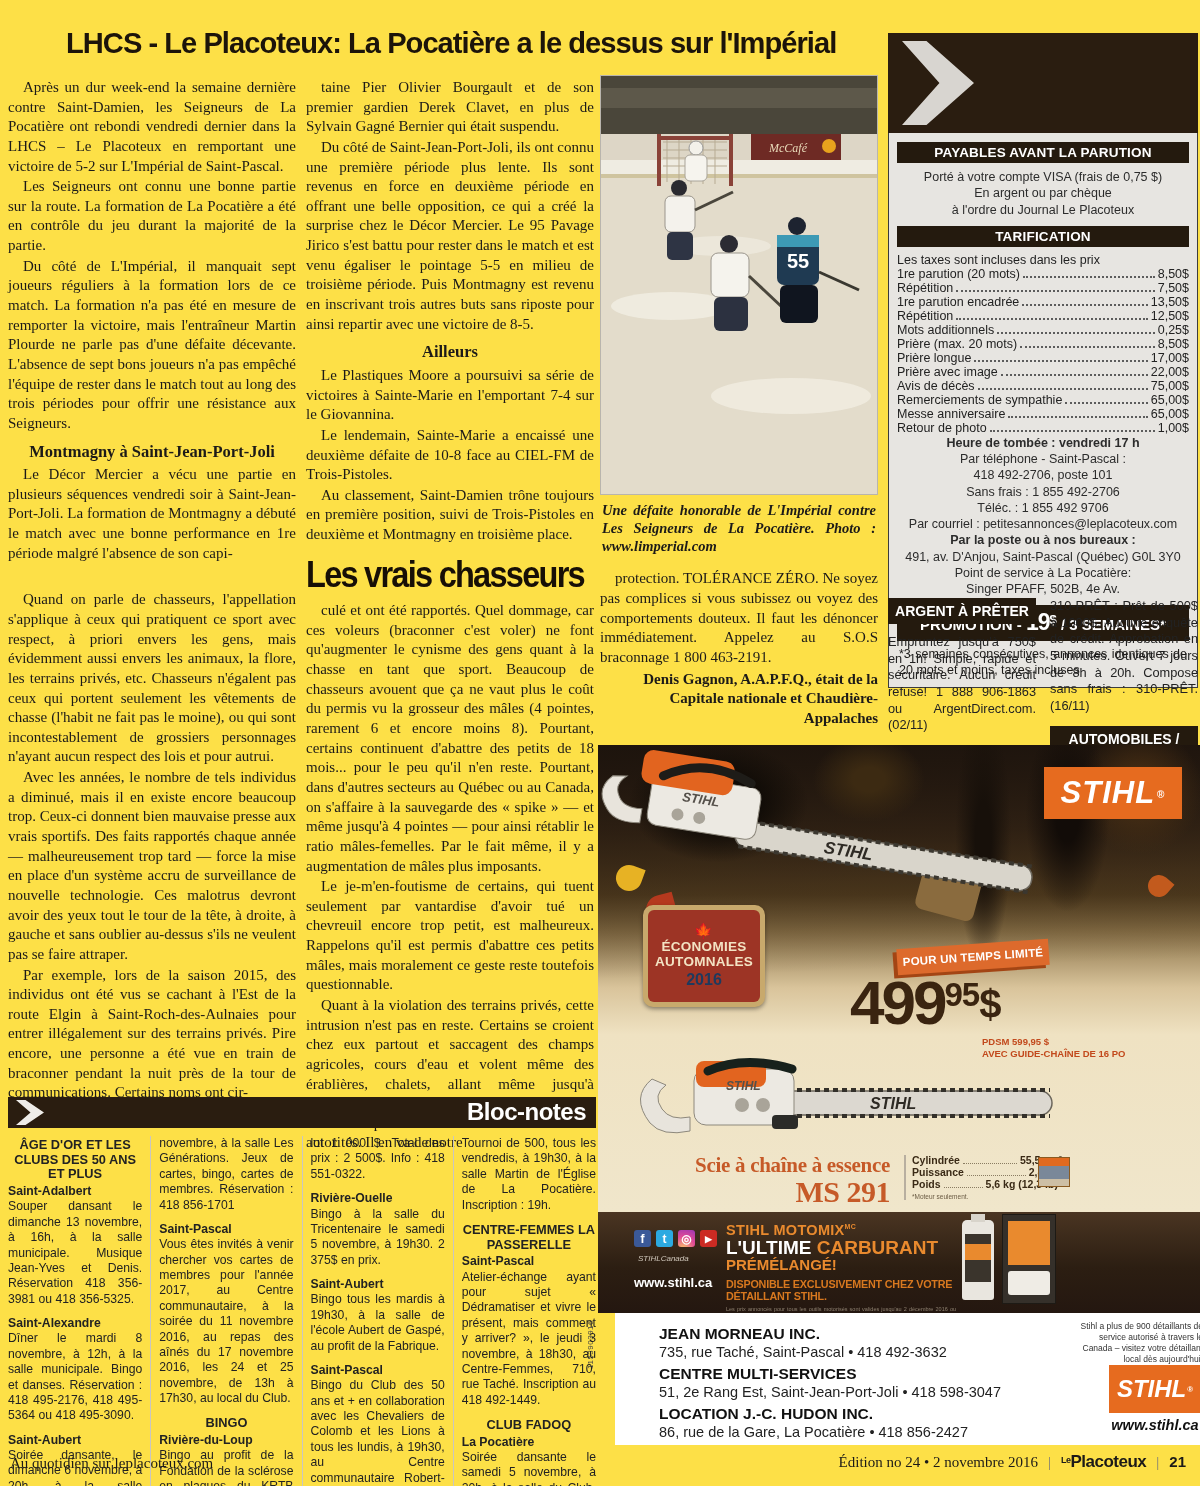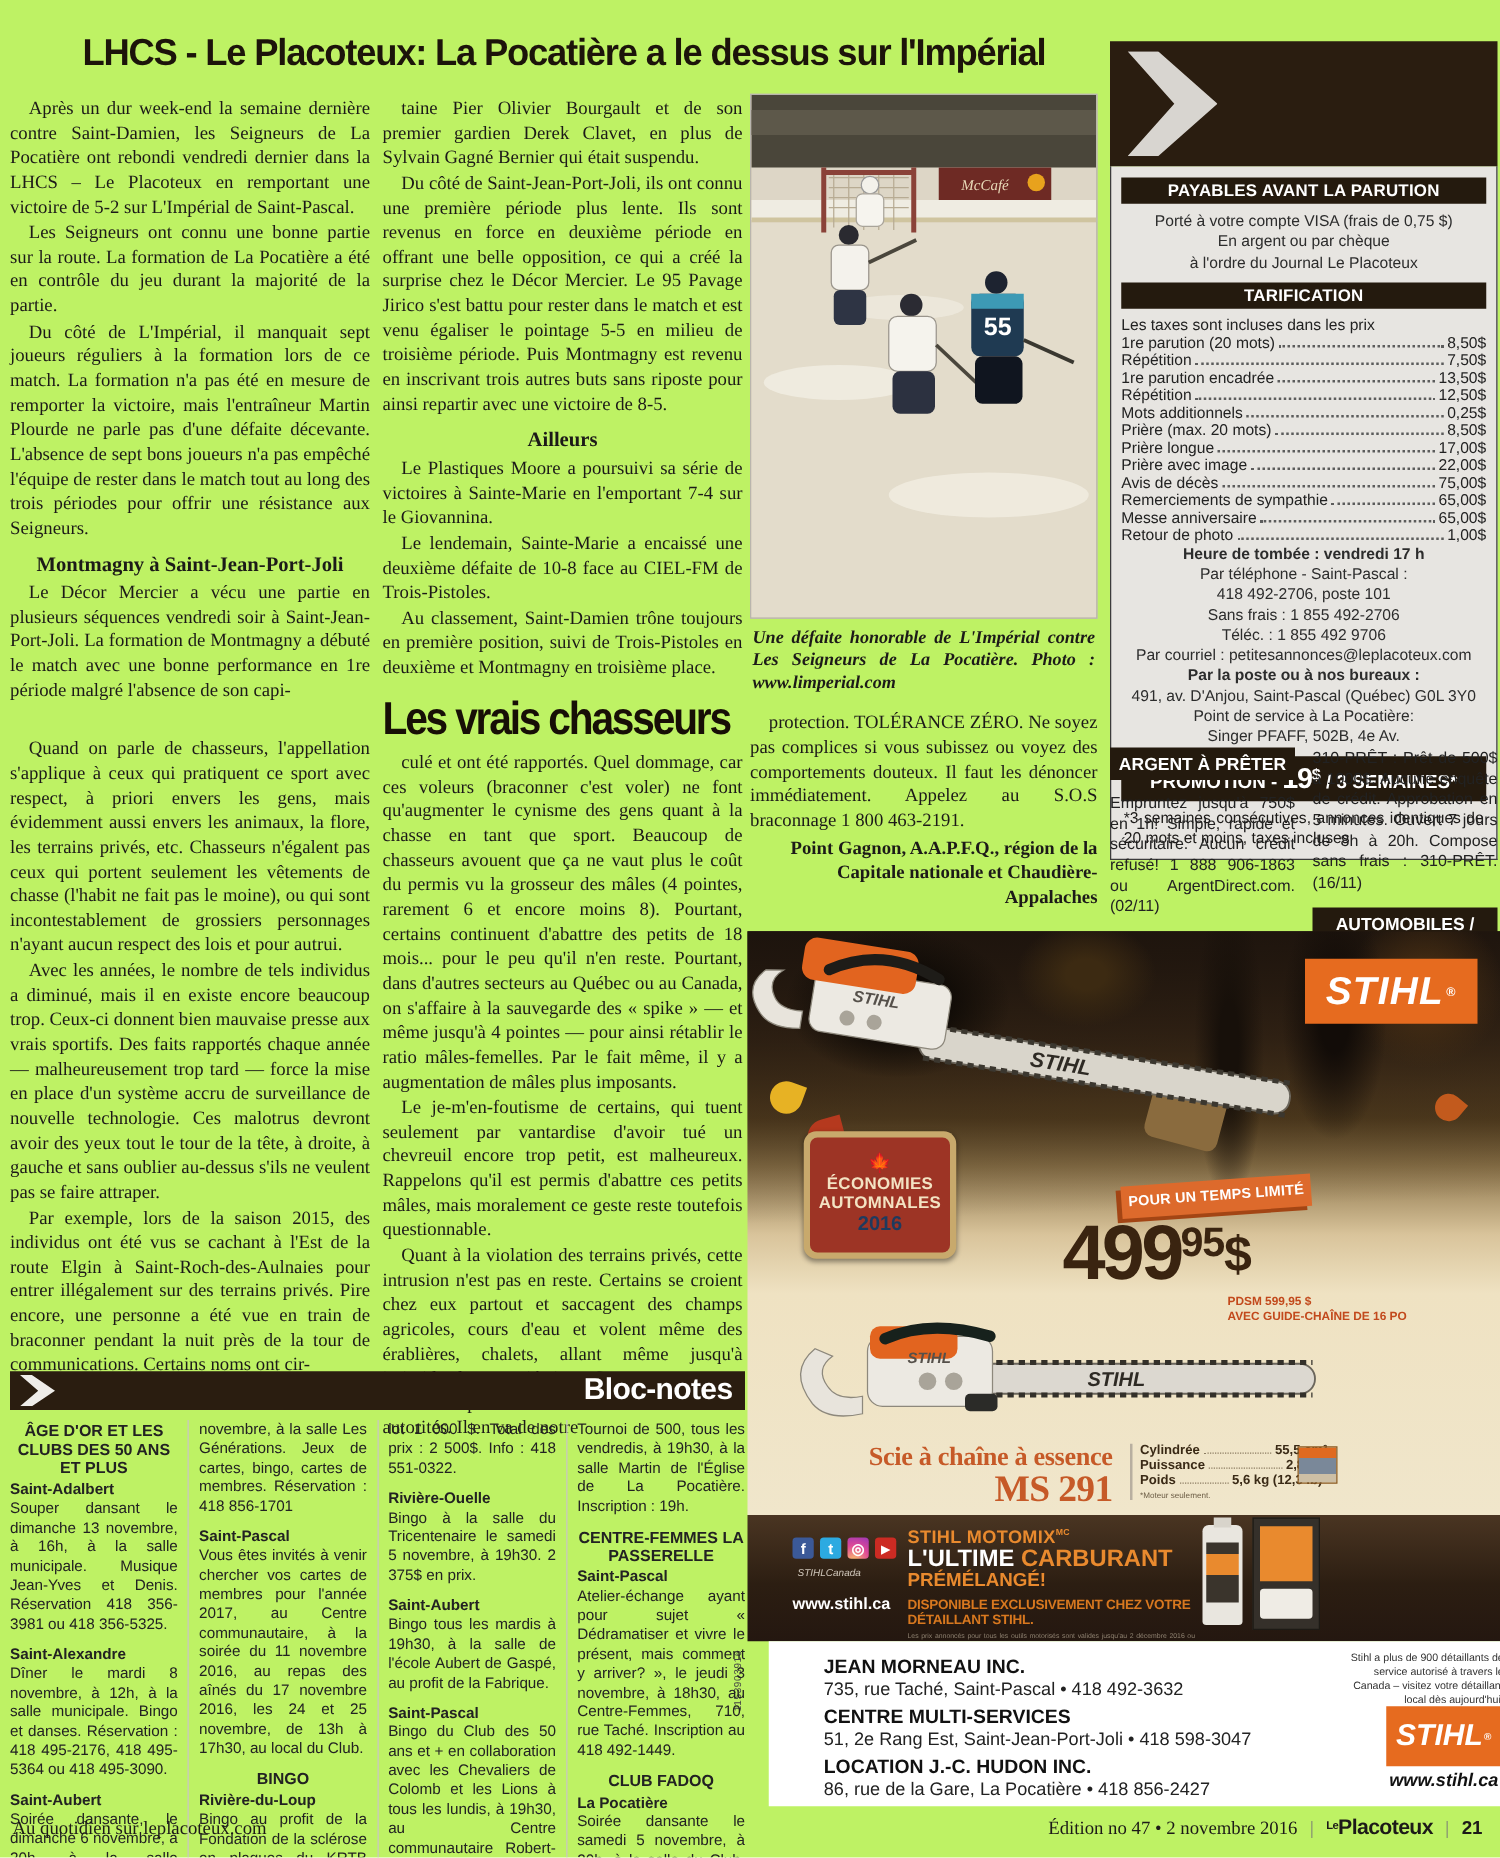"LHCS - Le Placoteux: La" .page { background: #bef264 -> #fde047 }
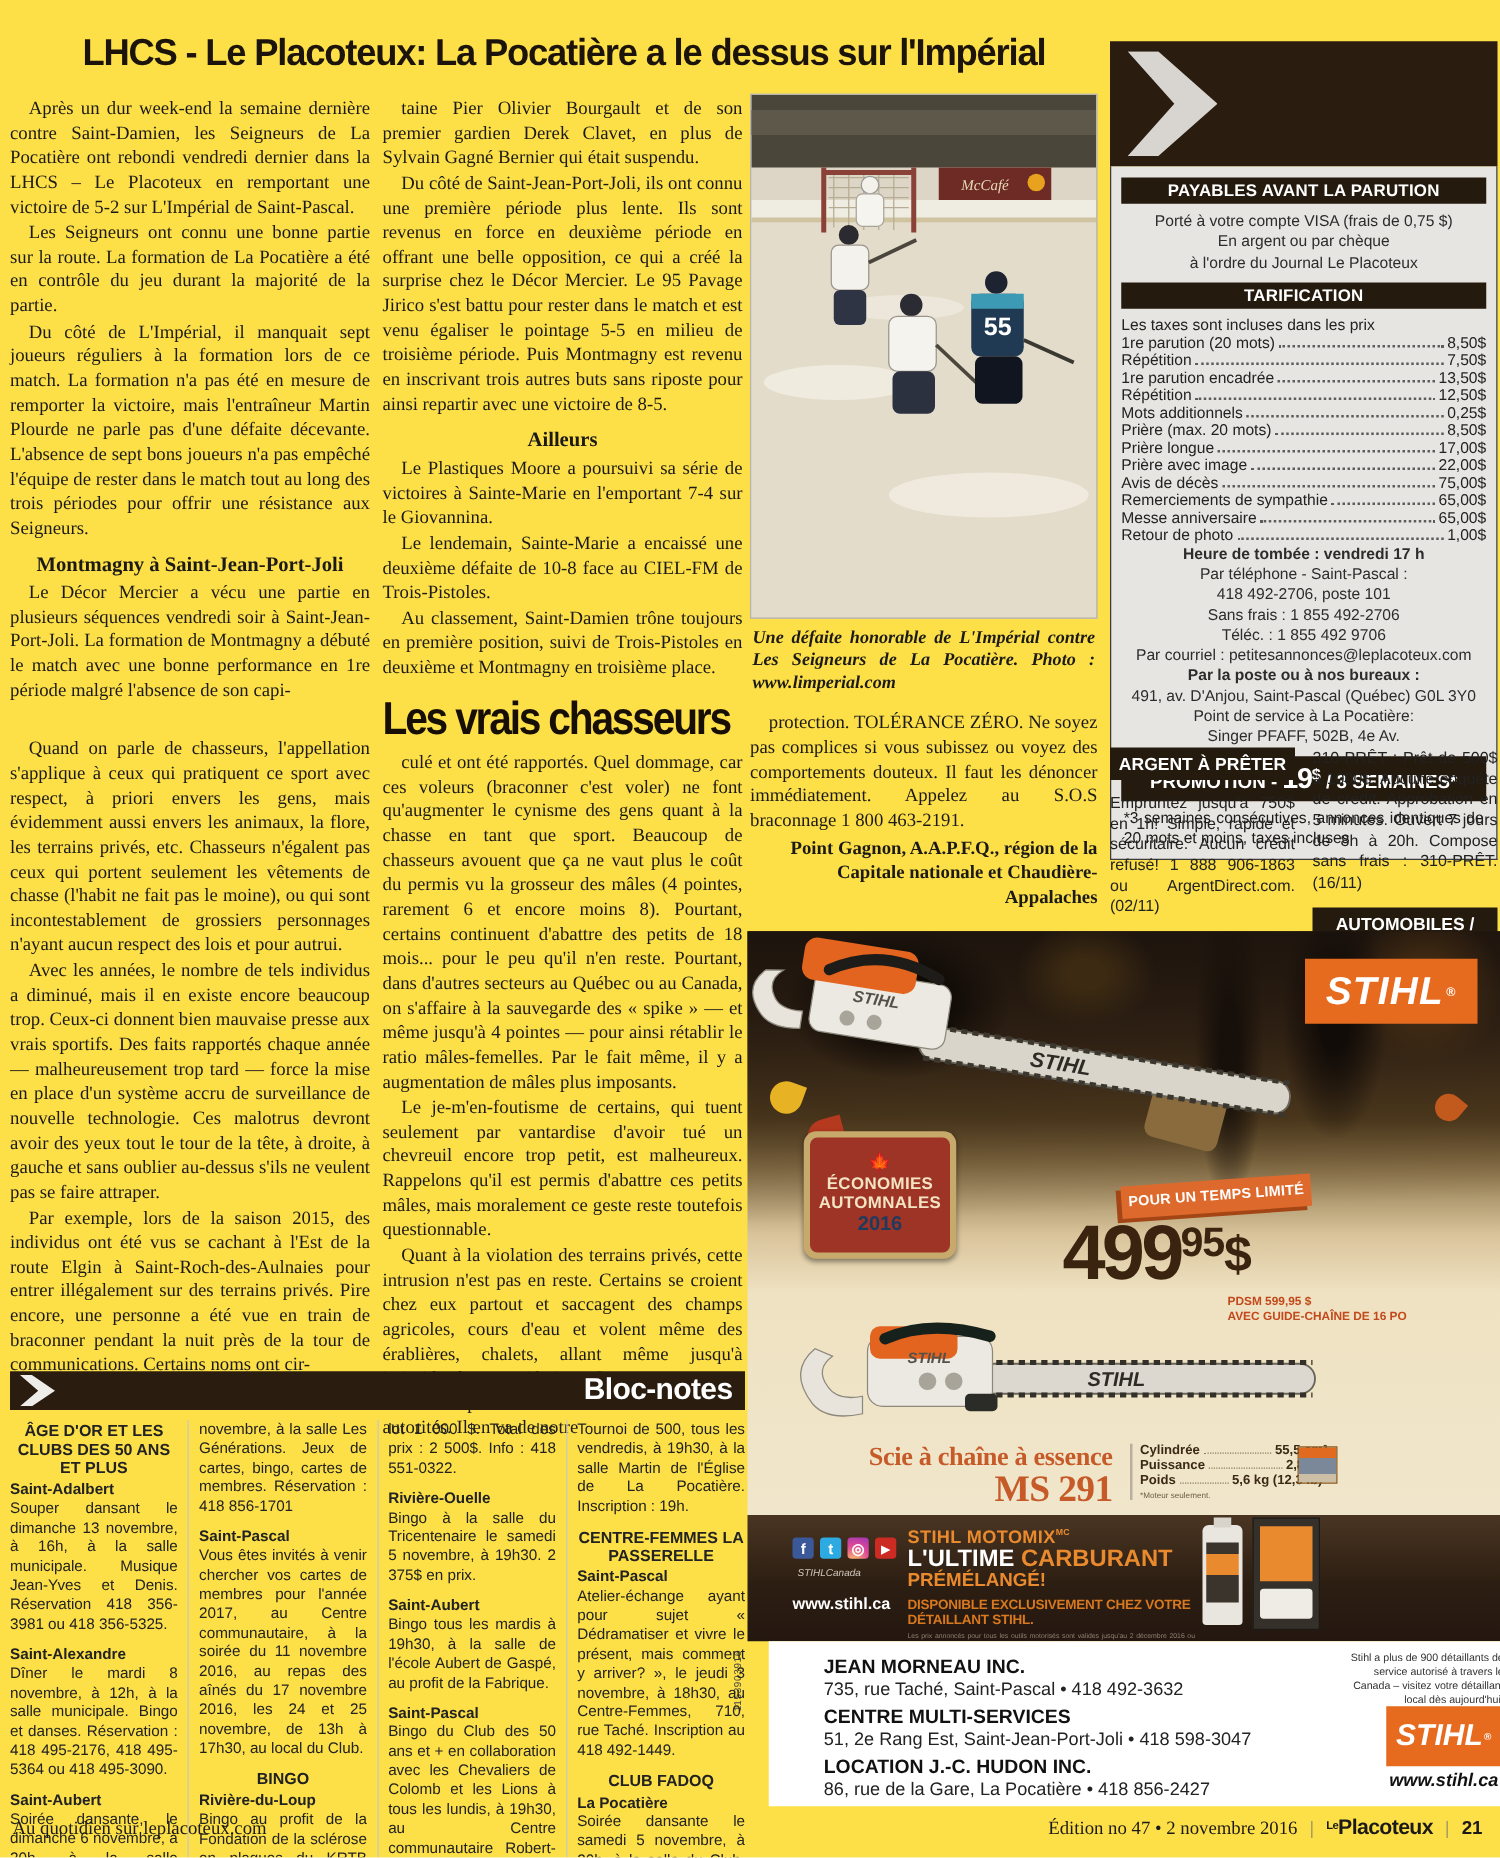"Point Gagnon, A.A.P.F.Q., région de" div.sig { text: Point Gagnon, A.A.P.F.Q., région -> Denis Gagnon, A.A.P.F.Q., était }
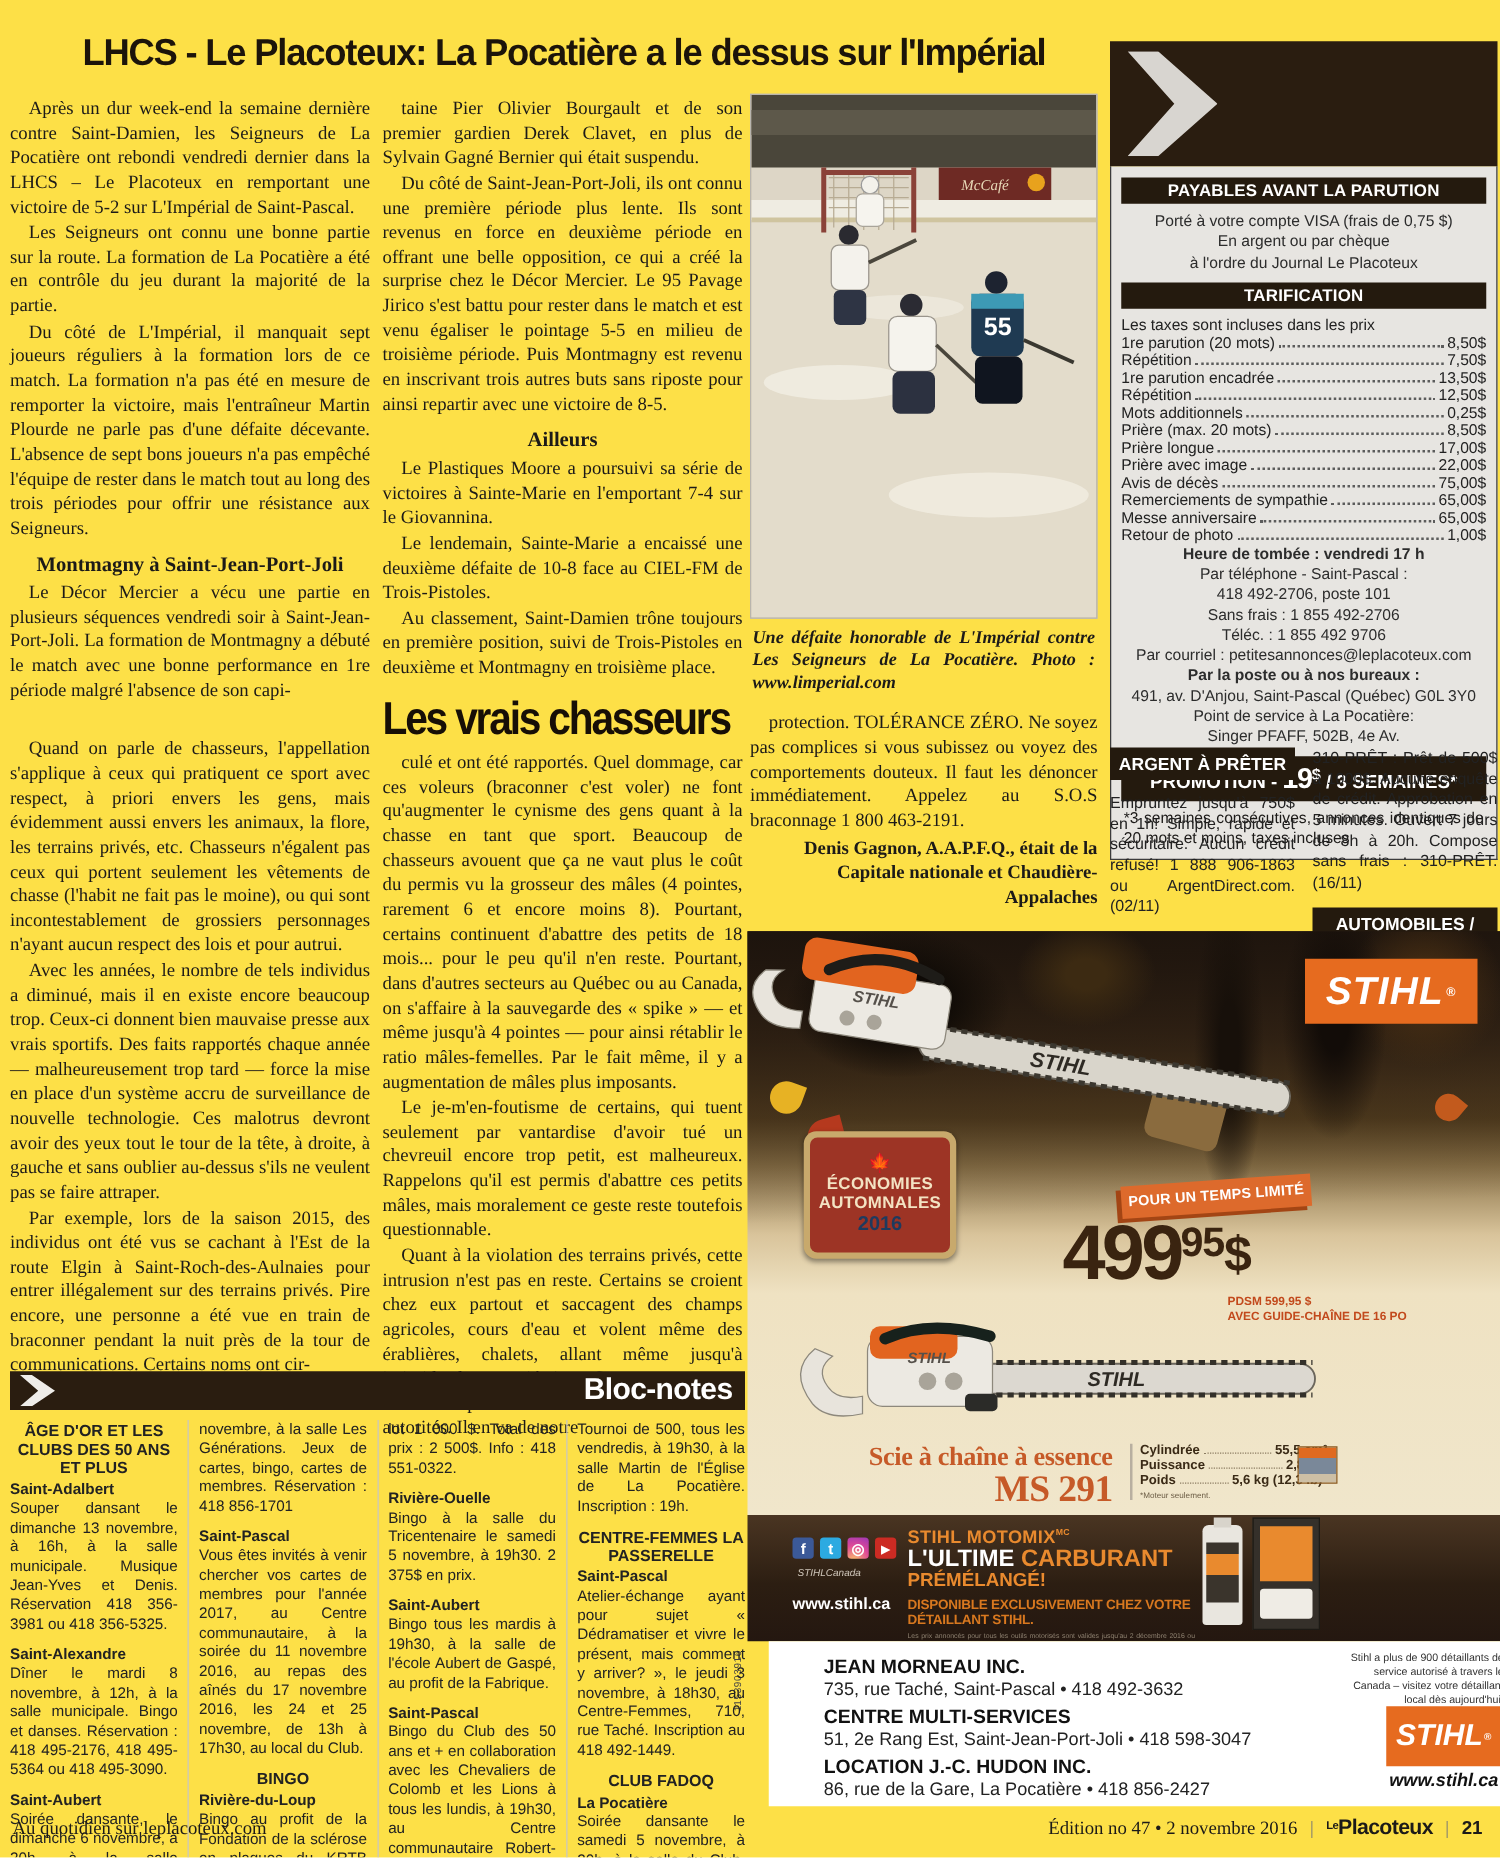"Édition no 47 • 2" span { text: 47 -> 24 }
